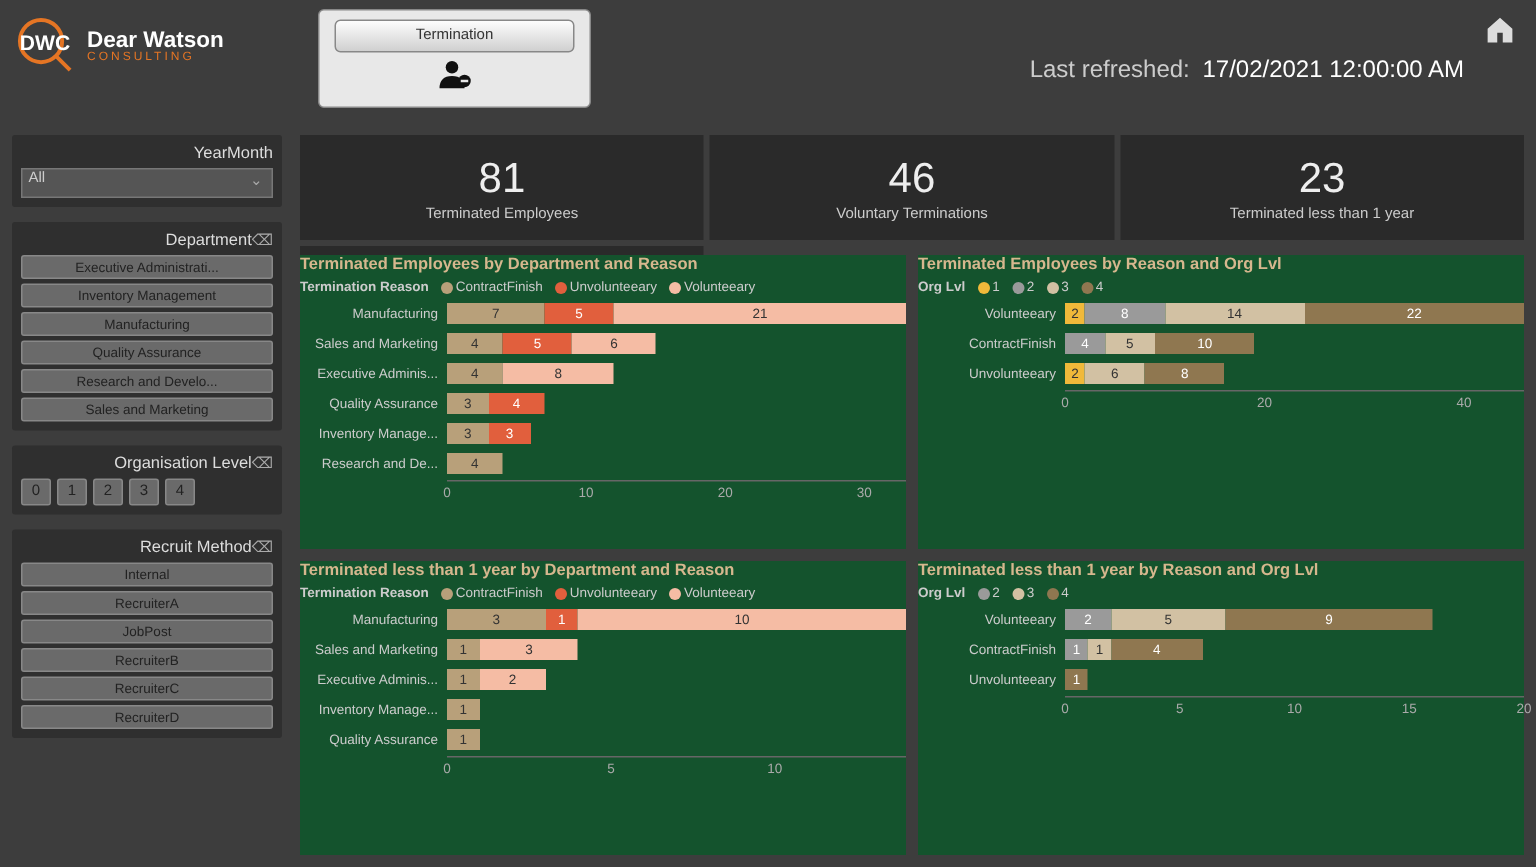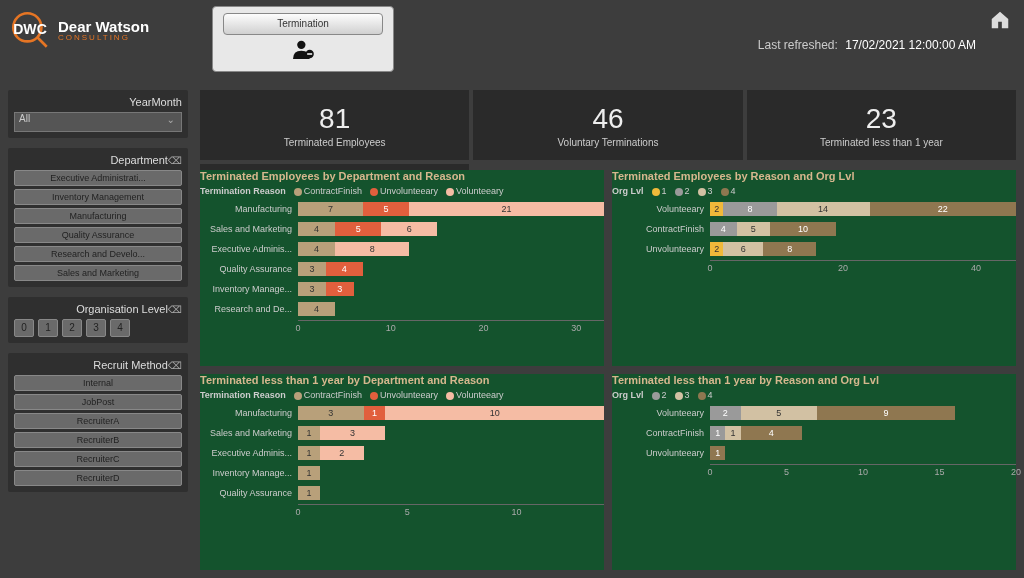"Last refreshed: 17/02/2021 12:00:00 AM" .refreshed { font-size: 12px -> 16px }
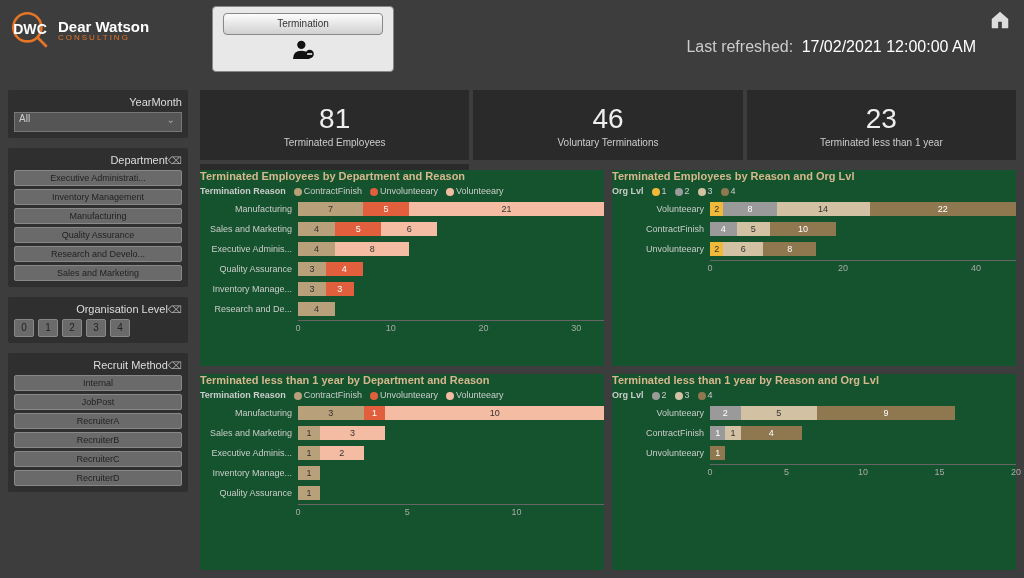"JobPost" div.chip { order: before "RecruiterA" -> after "RecruiterA" }
